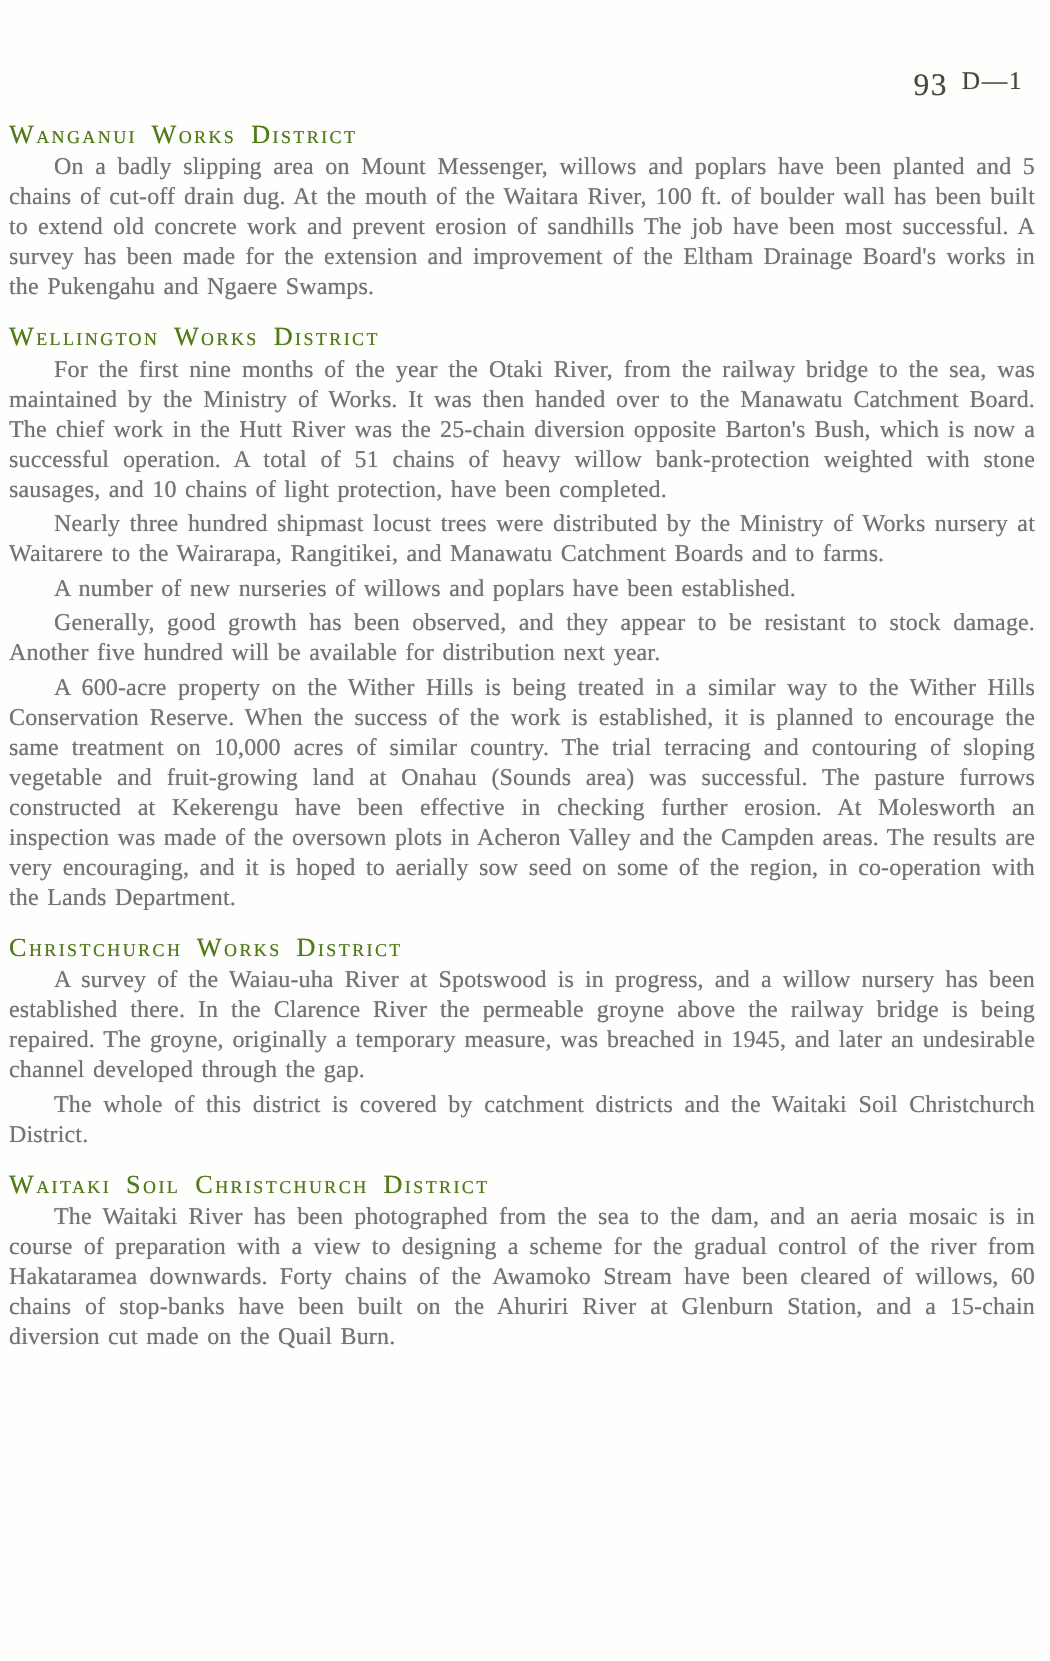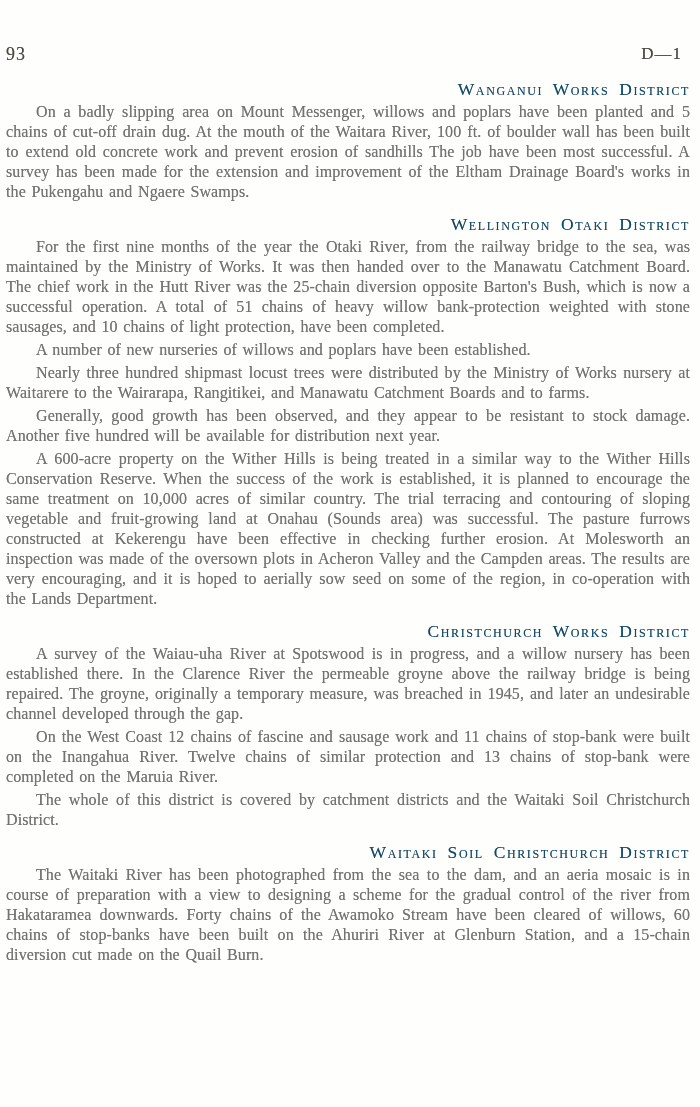"93" .page-number { font-size: 18px -> 21px; text-align: left -> right }
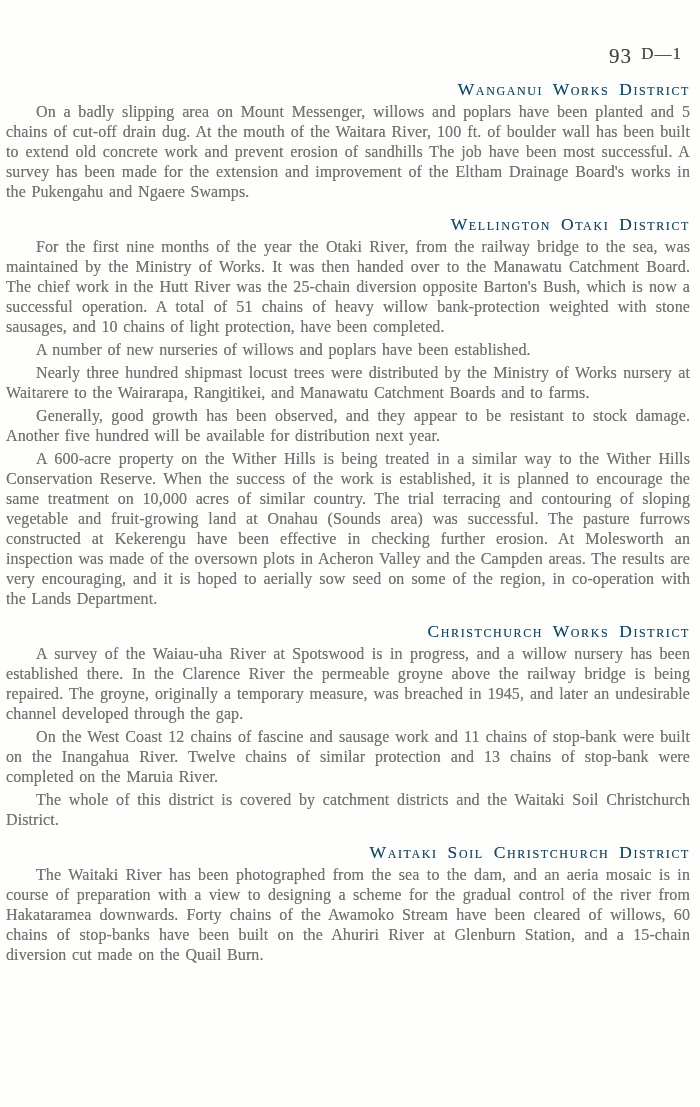"Wanganui Works District" .section-heading { color: #0c4a6e -> #4d7c0f; text-align: right -> left }
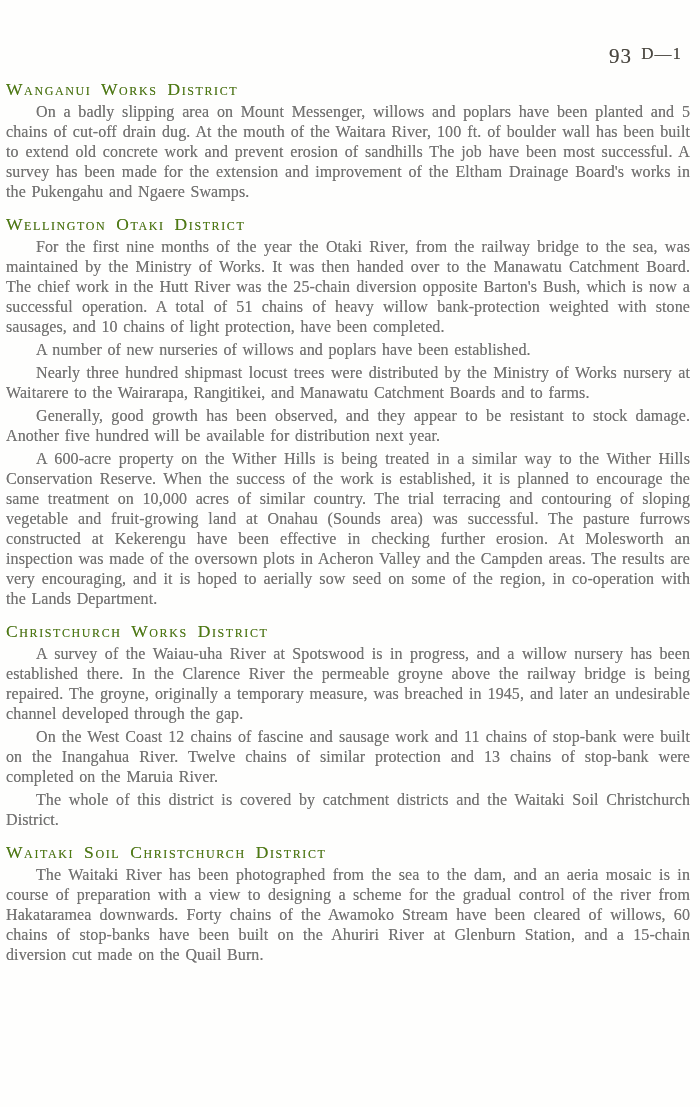"Wellington Otaki District" h2.section-heading { text: Otaki -> Works }
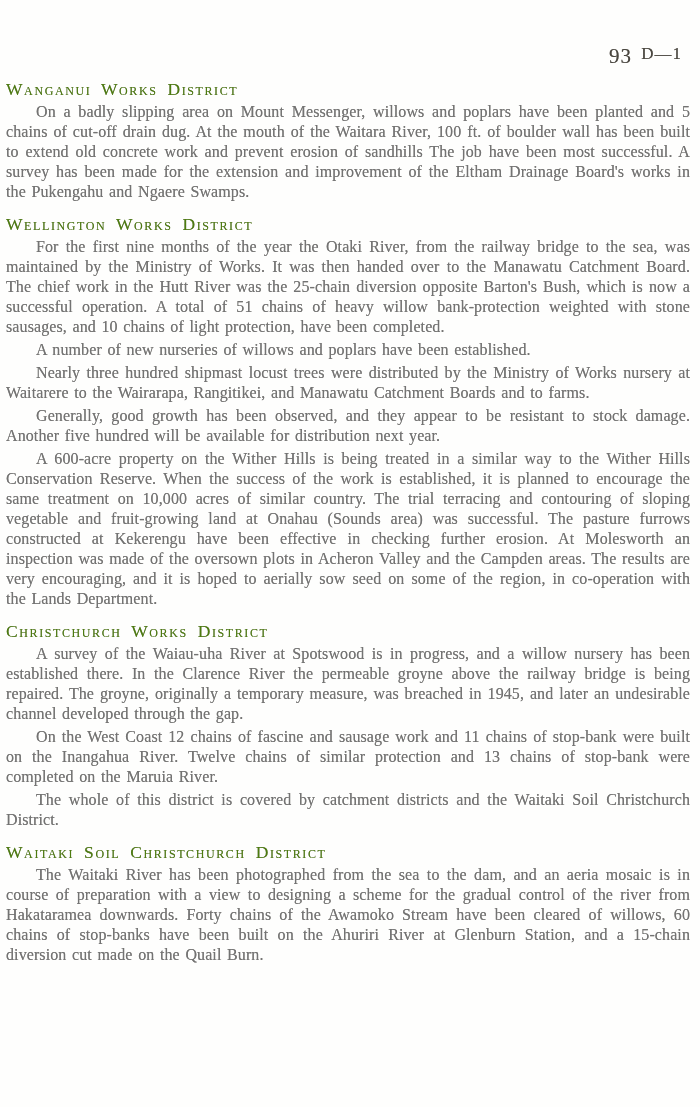"A number of new nurseries" p.body-para { order: before "Nearly three hundred shipmast locust" -> after "Nearly three hundred shipmast locust" }
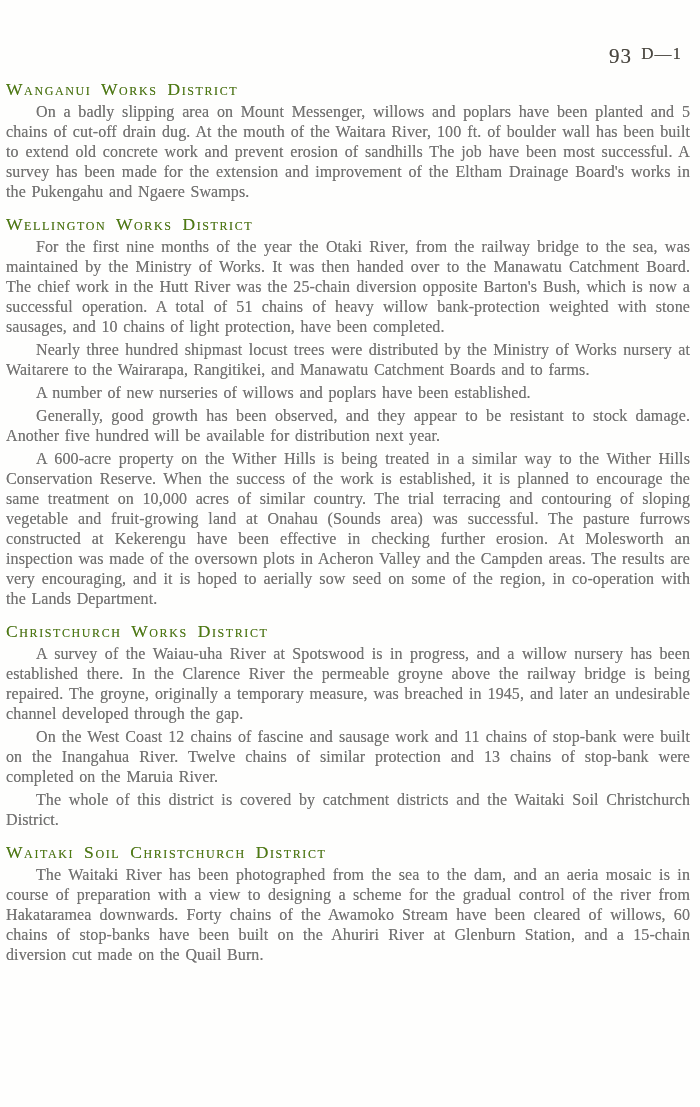"On the West Coast 12" p.body-para { html: <p>On the West Coast 12 chains of fascine and sausage work and 11 chains of stop-bank were built on the Inangahua River. Twelve chains of similar protection and 13 chains of stop-bank were completed on the Maruia River.</p> -> none }
